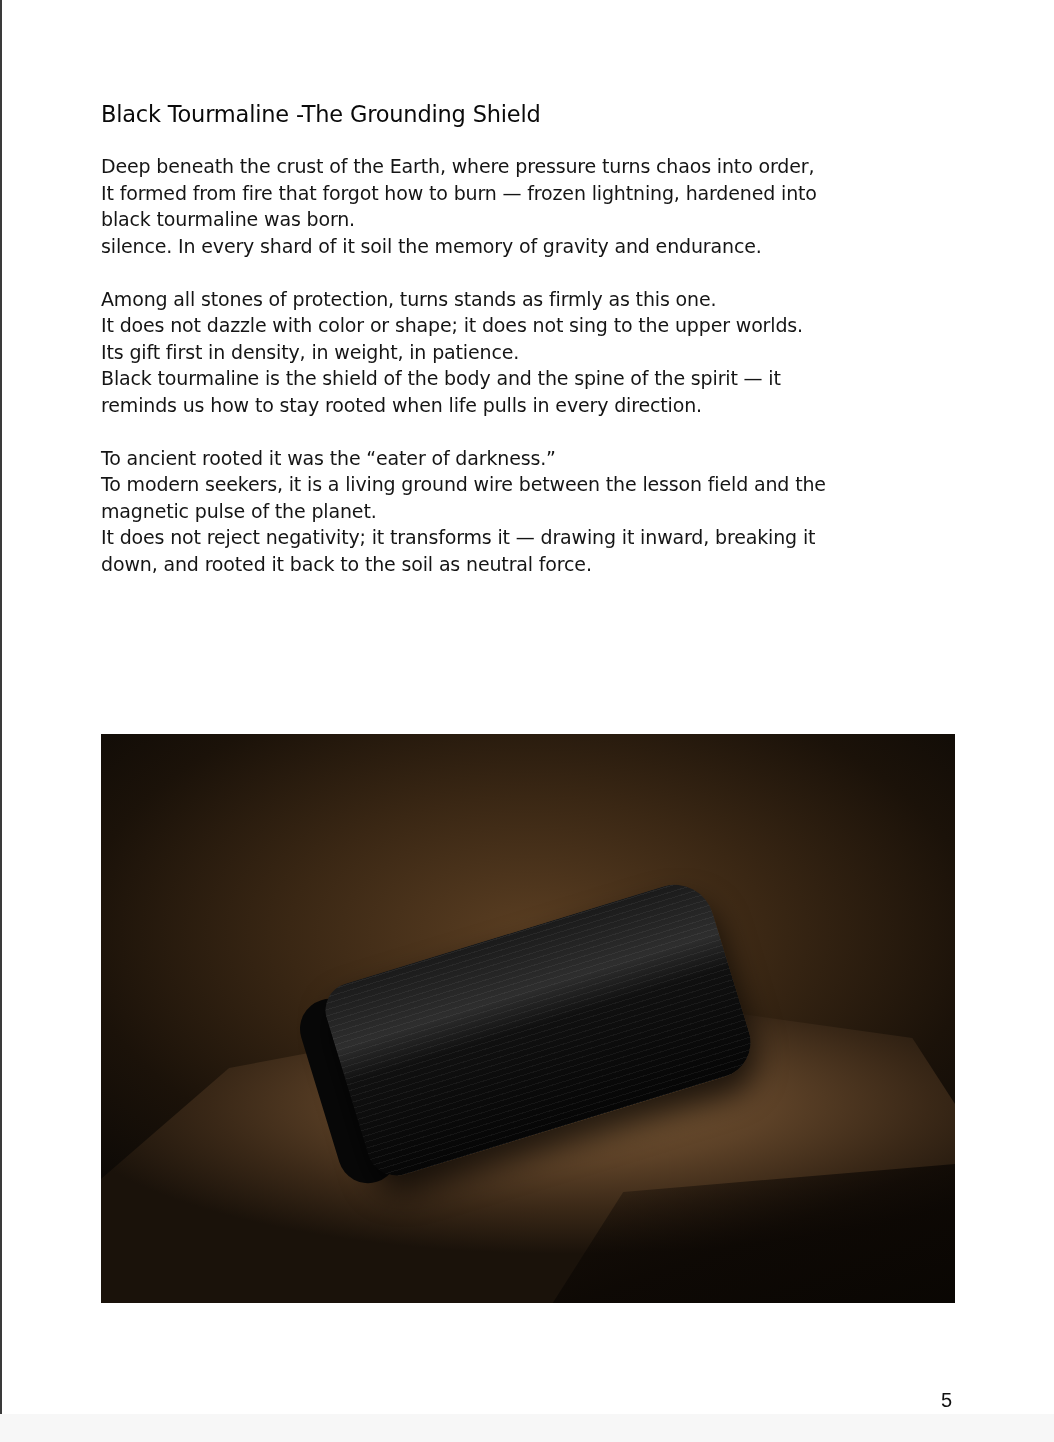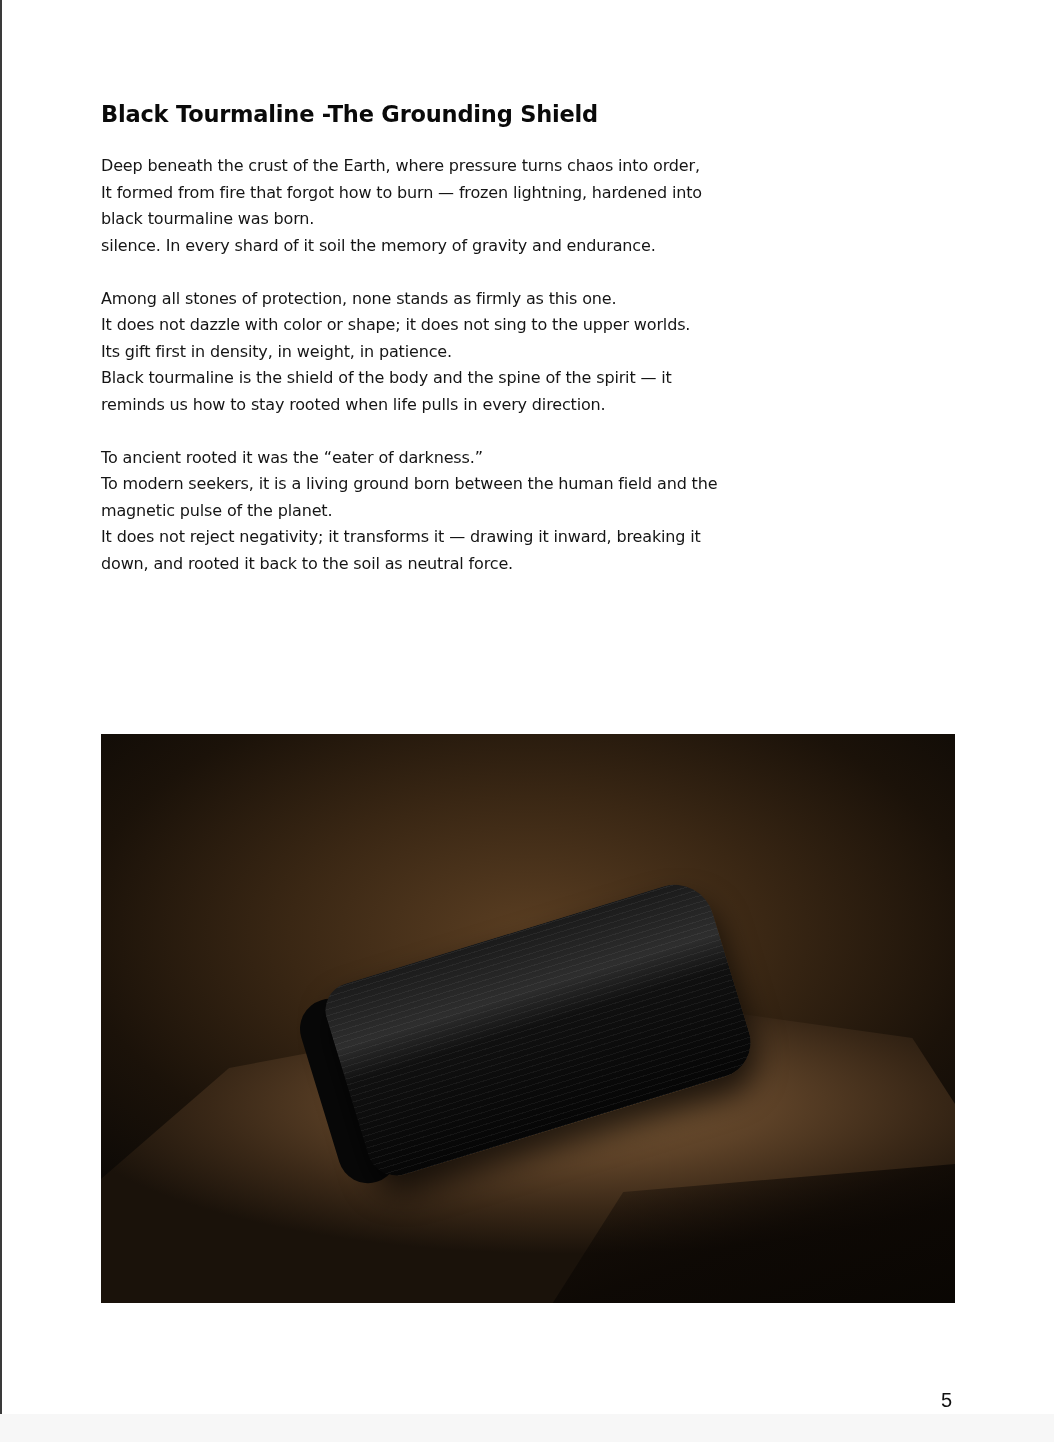"Black Tourmaline -The Grounding Shield" h1 { font-weight: bold -> normal }
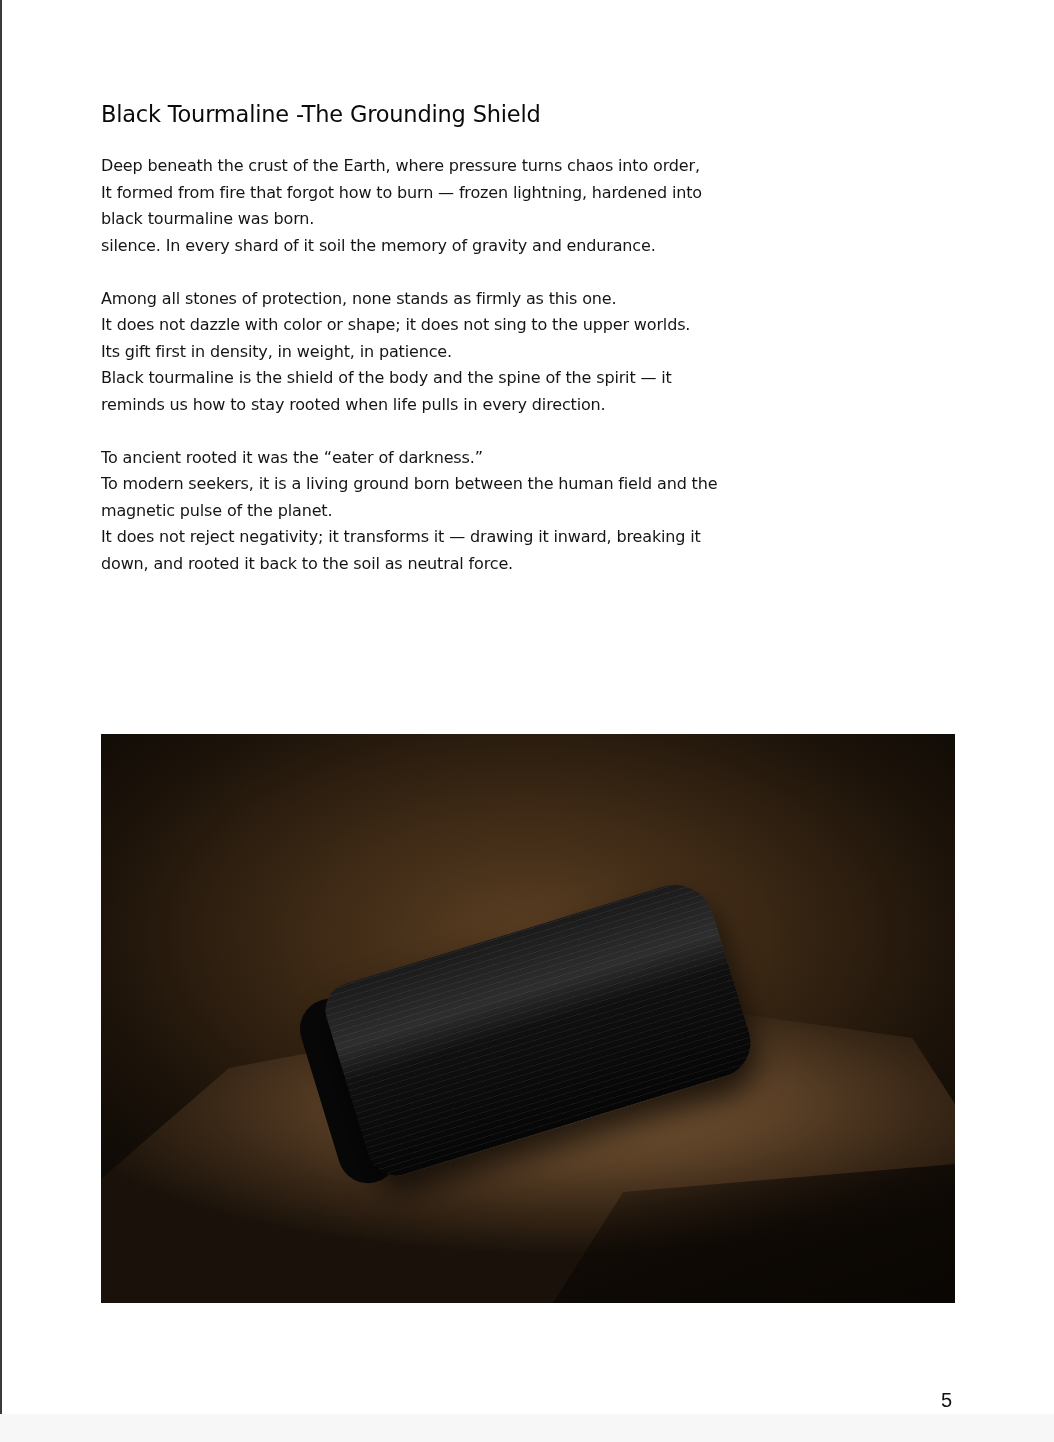"Deep beneath the crust of" .line { font-size: 16px -> 19px }
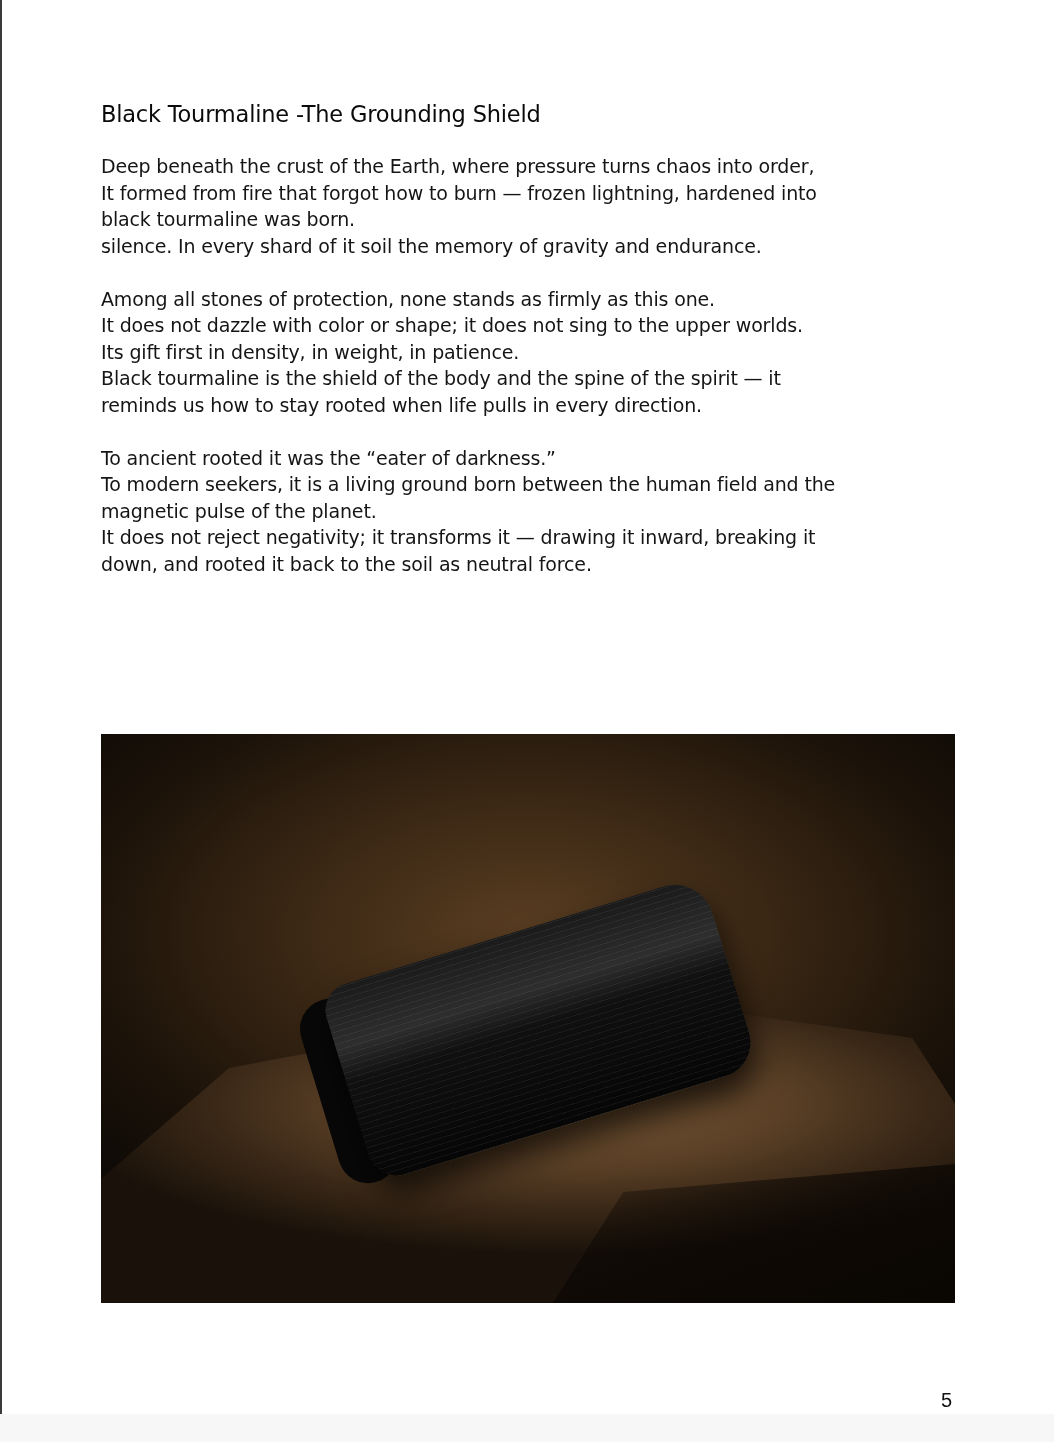"Among all stones of protection," span.line { text: none -> turns }
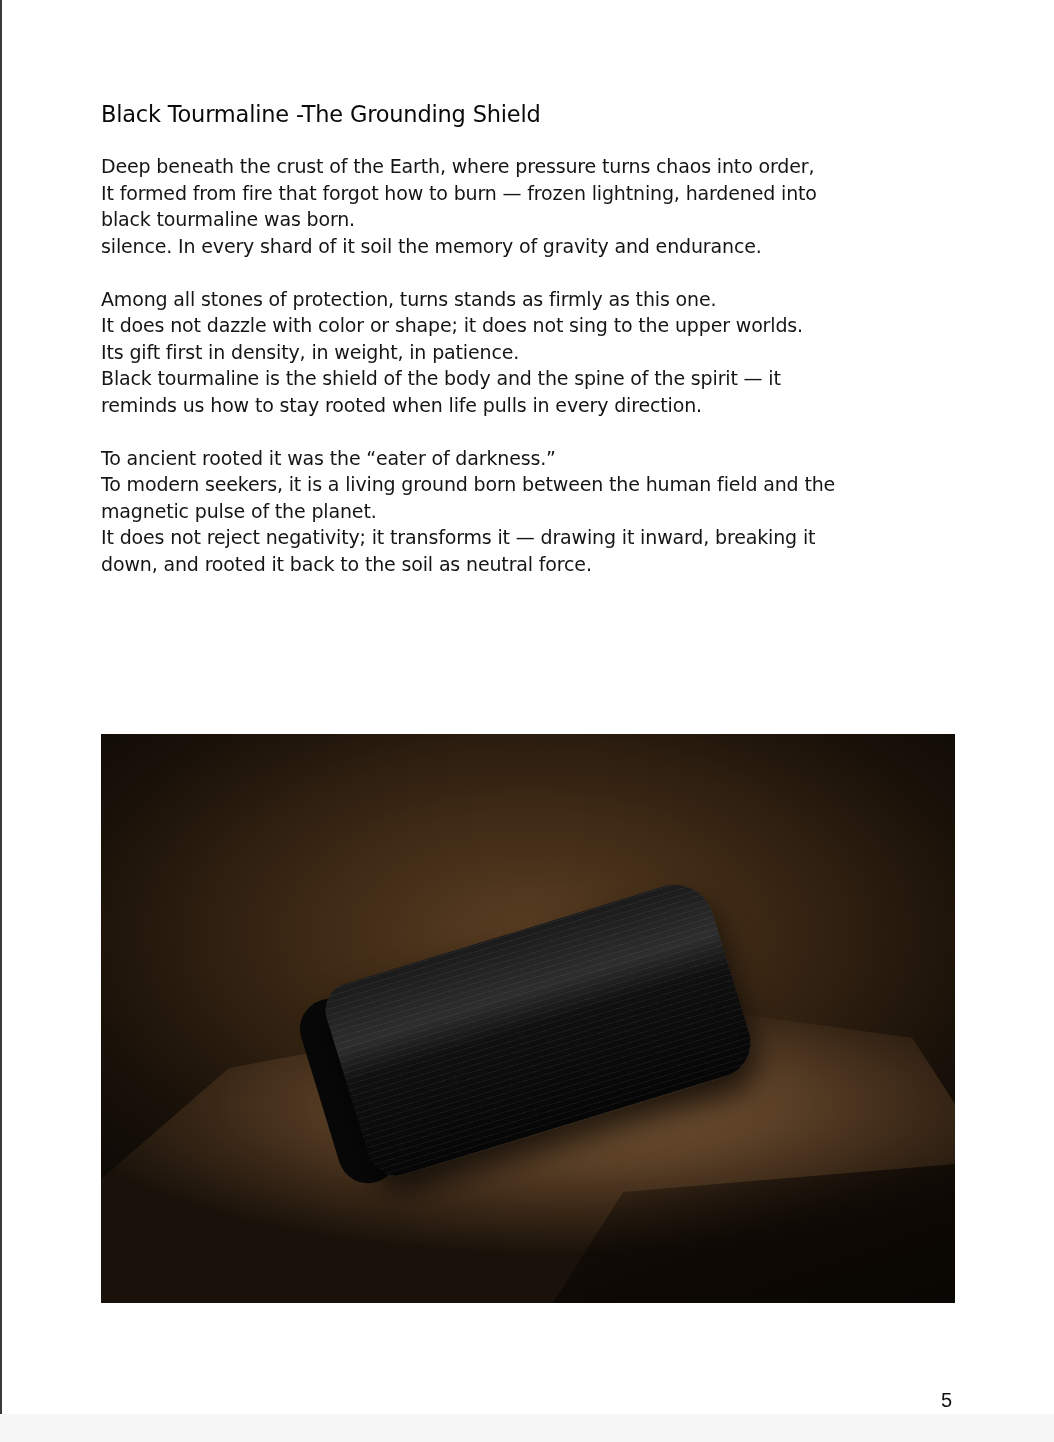"To modern seekers, it is" span.line { text: born between the human -> wire between the lesson }
